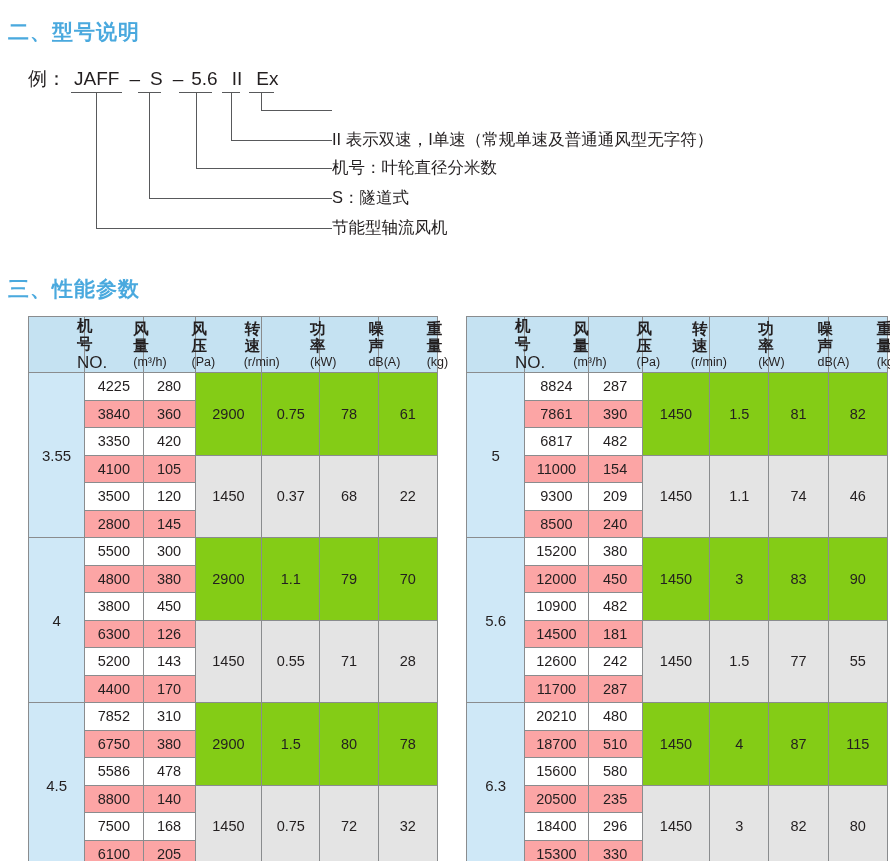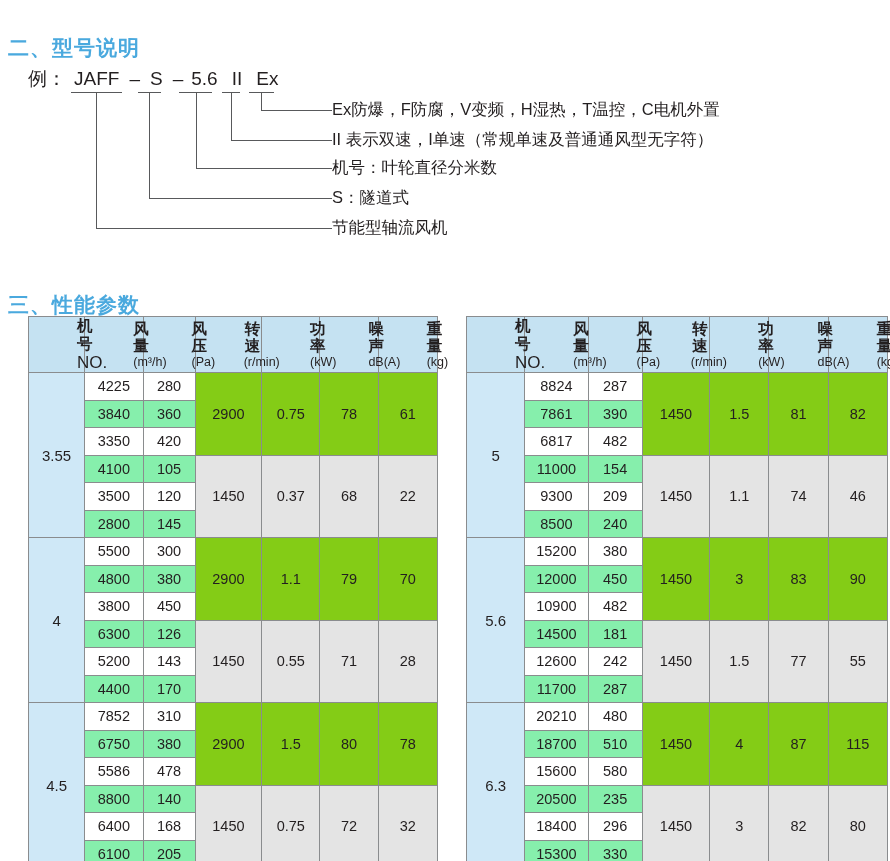"二、型号说明" .section-heading { margin-top: 16px -> none }
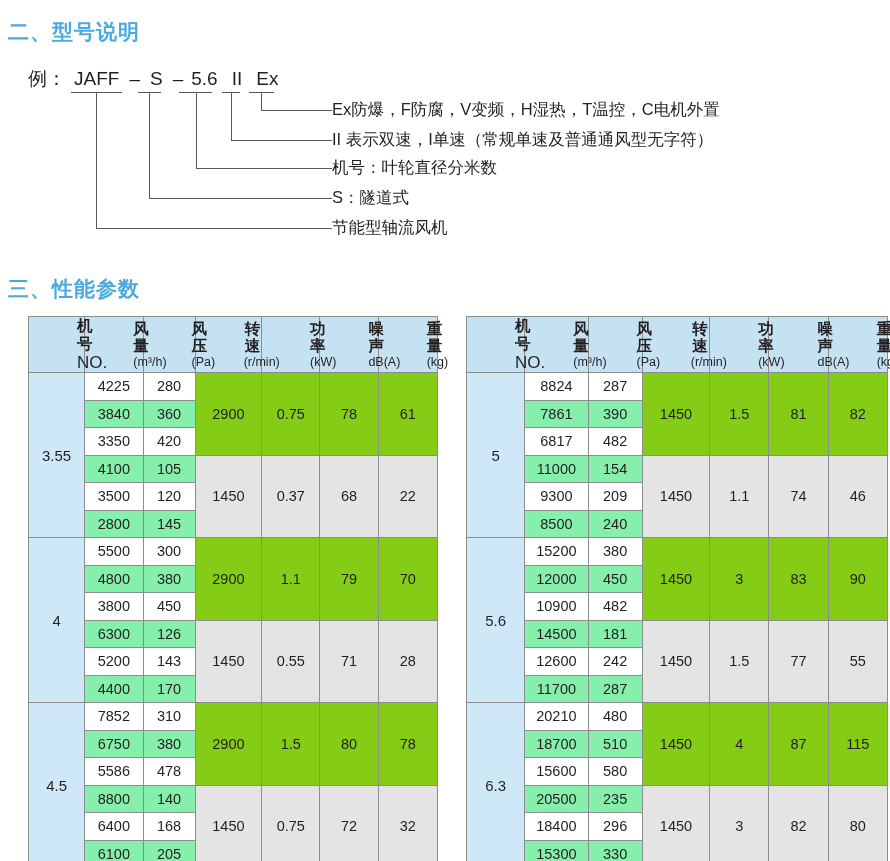"Ex防爆，F防腐，V变频，H湿热，T温控，C电机外置" div.callout { html: <div>Ex防爆，F防腐，V变频，H湿热，T温控，C电机外置</div> -> none }
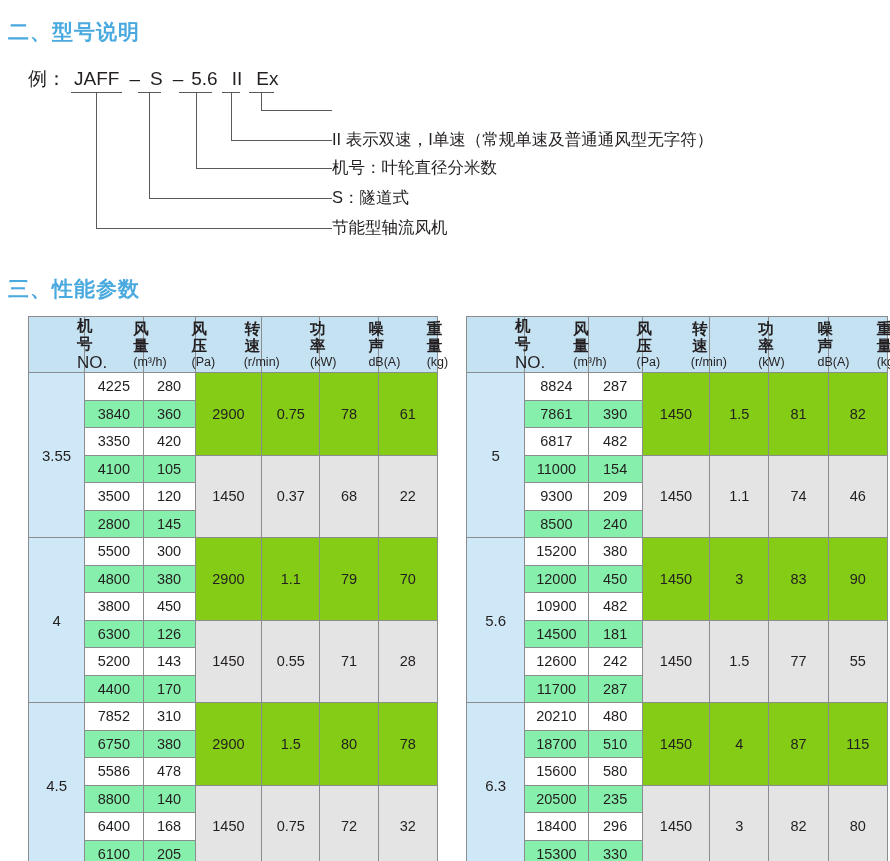"3840" td.cell-gray { background: #86efac -> #fca5a5 }
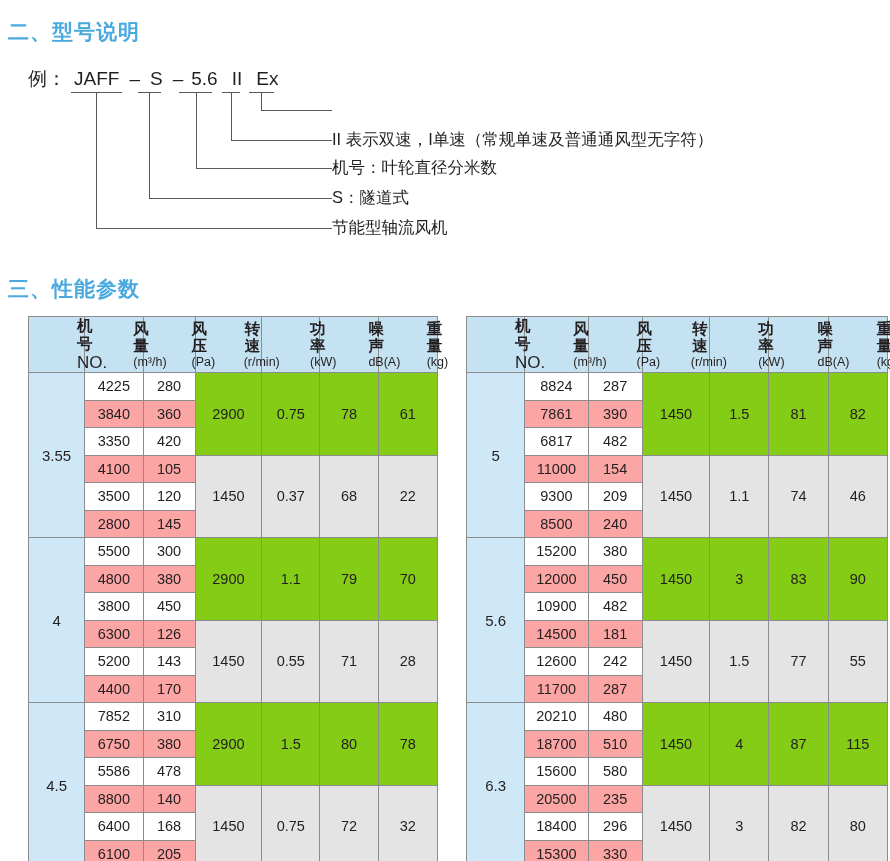"6400" td.cell-white { text: 6400 -> 7500 }
